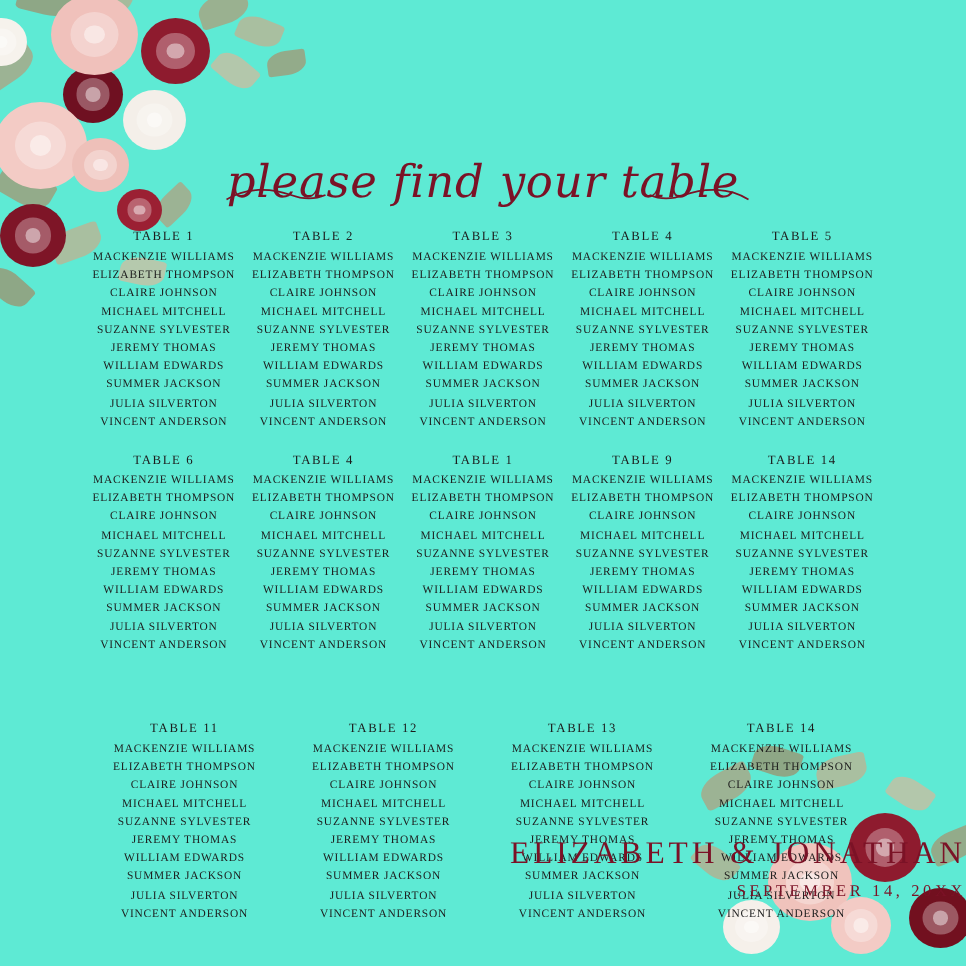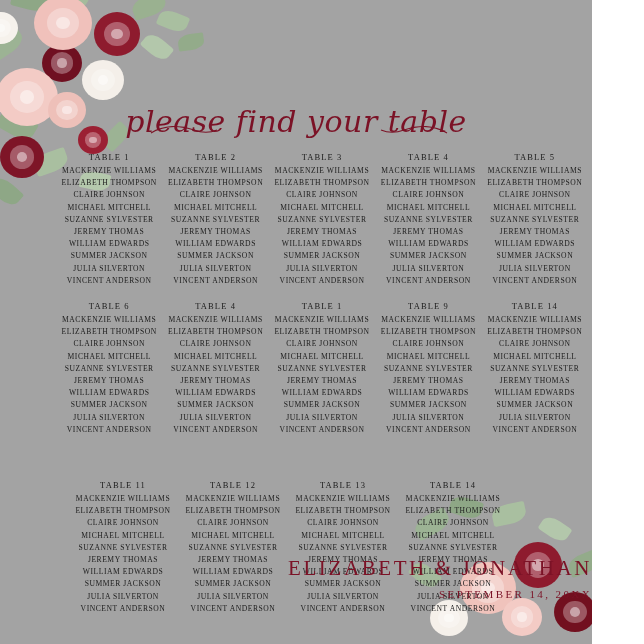"please find your table" #poster { background: #a3a3a3 -> #5eead4; width: 592px -> 644px }
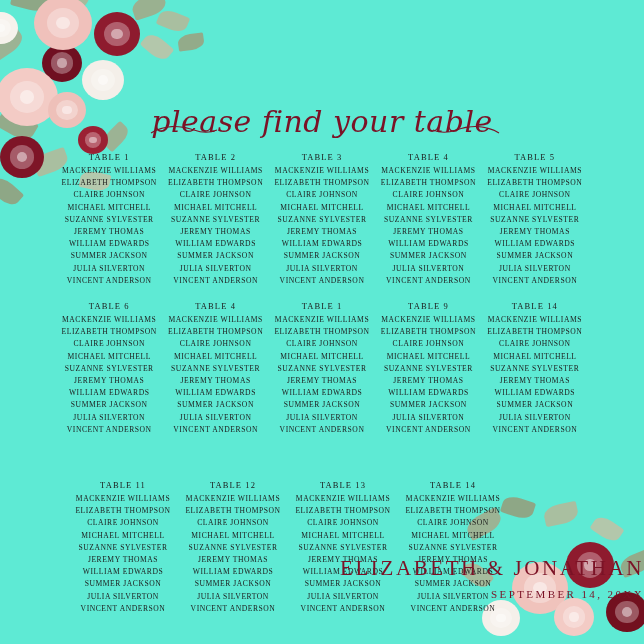"TABLE 1" .row { justify-content: flex-start -> space-between }
